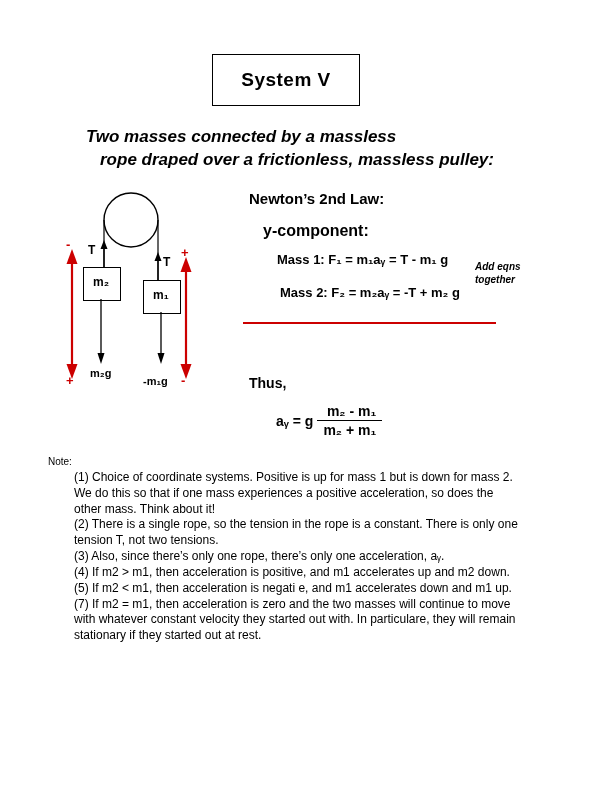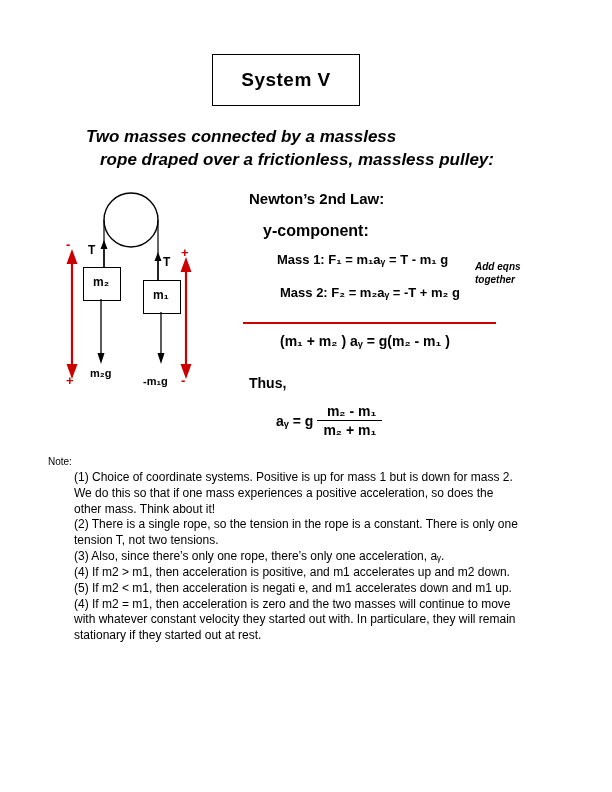"(m₁ + m₂ ) aᵧ" div.eq-sum { html: <div>(m₁ + m₂ ) aᵧ = g(m₂ - m₁ )</div> -> none }
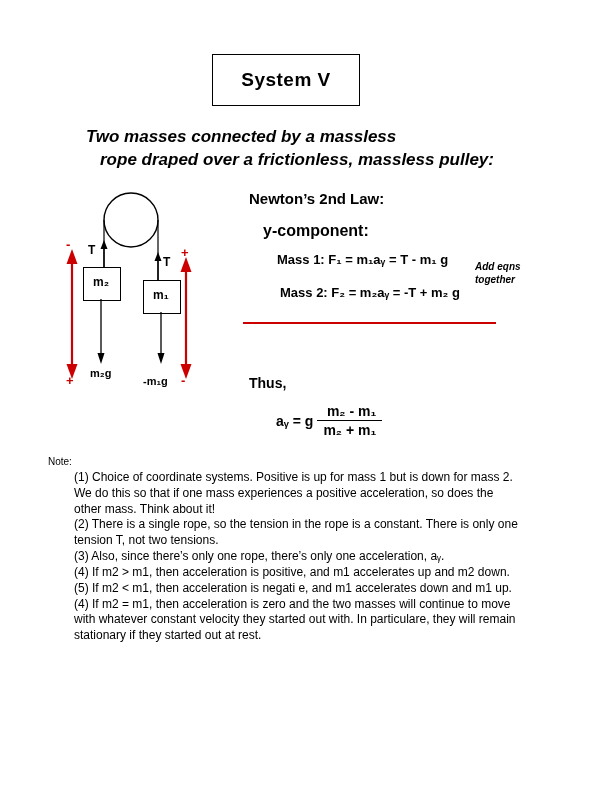"(4) If m2 = m1," p.indented { text: 4 -> 7 }
